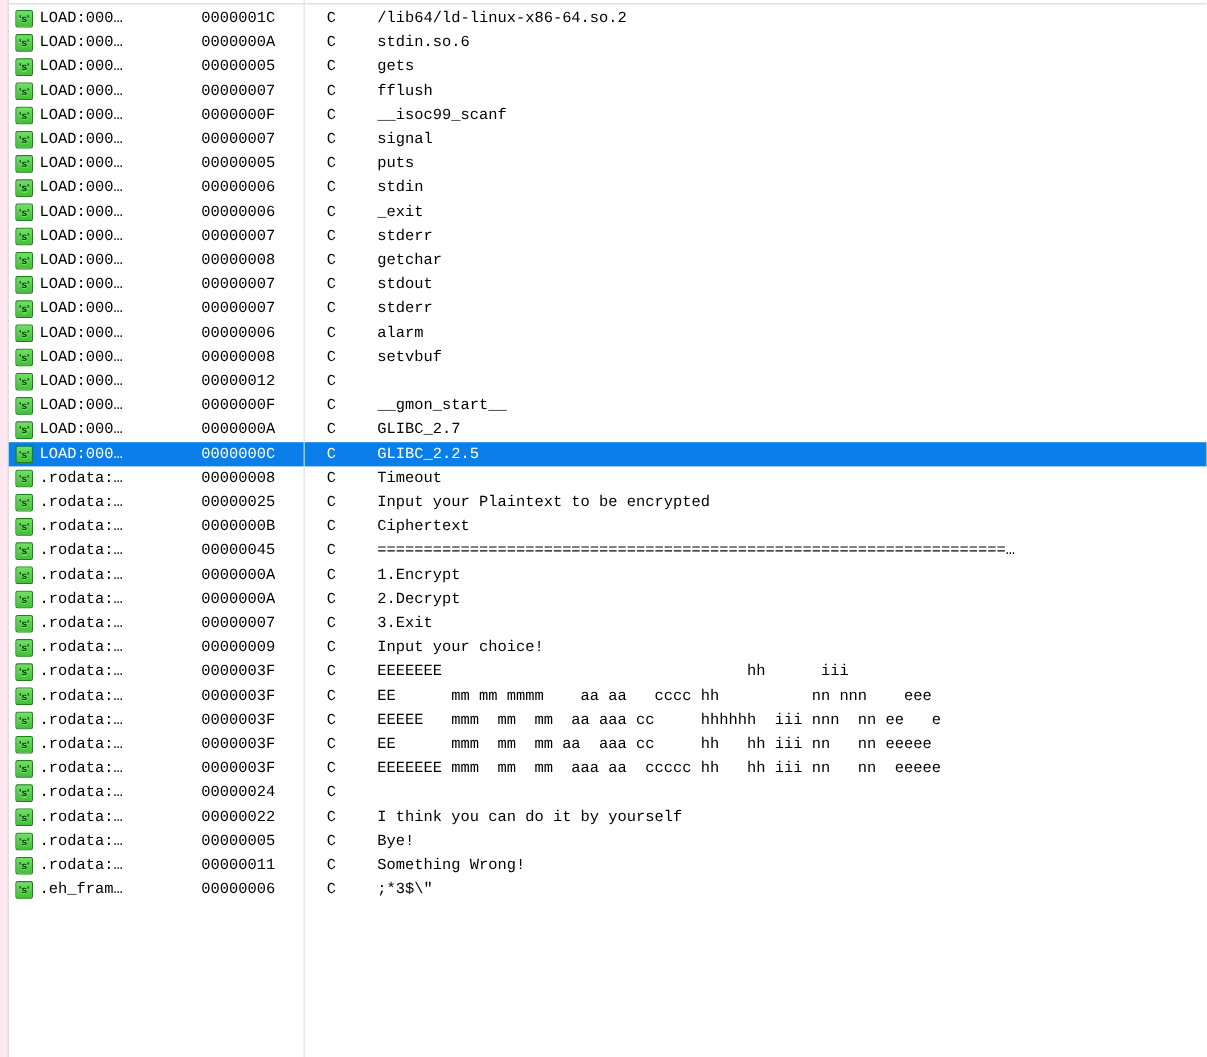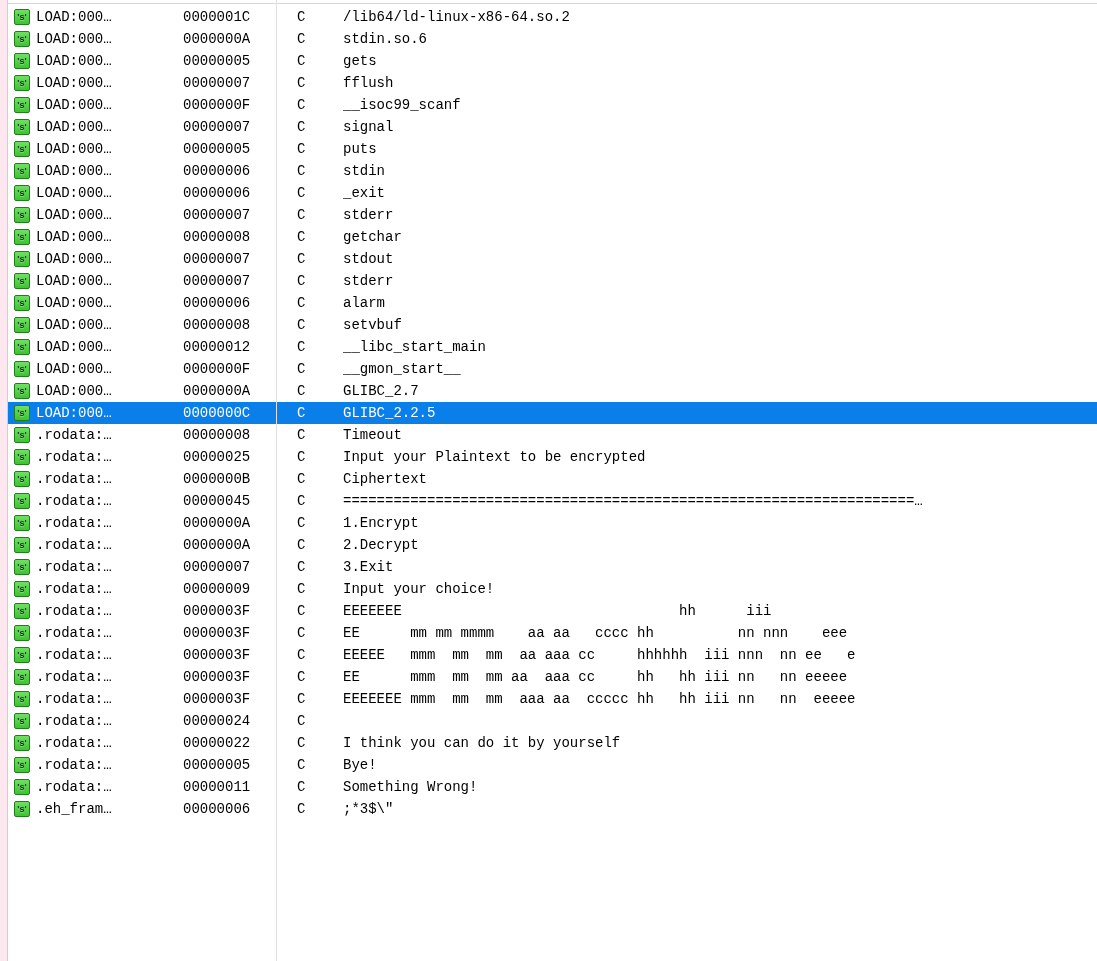"__libc_start_main" div.str-cell { html: <div>__libc_start_main</div> -> none }
